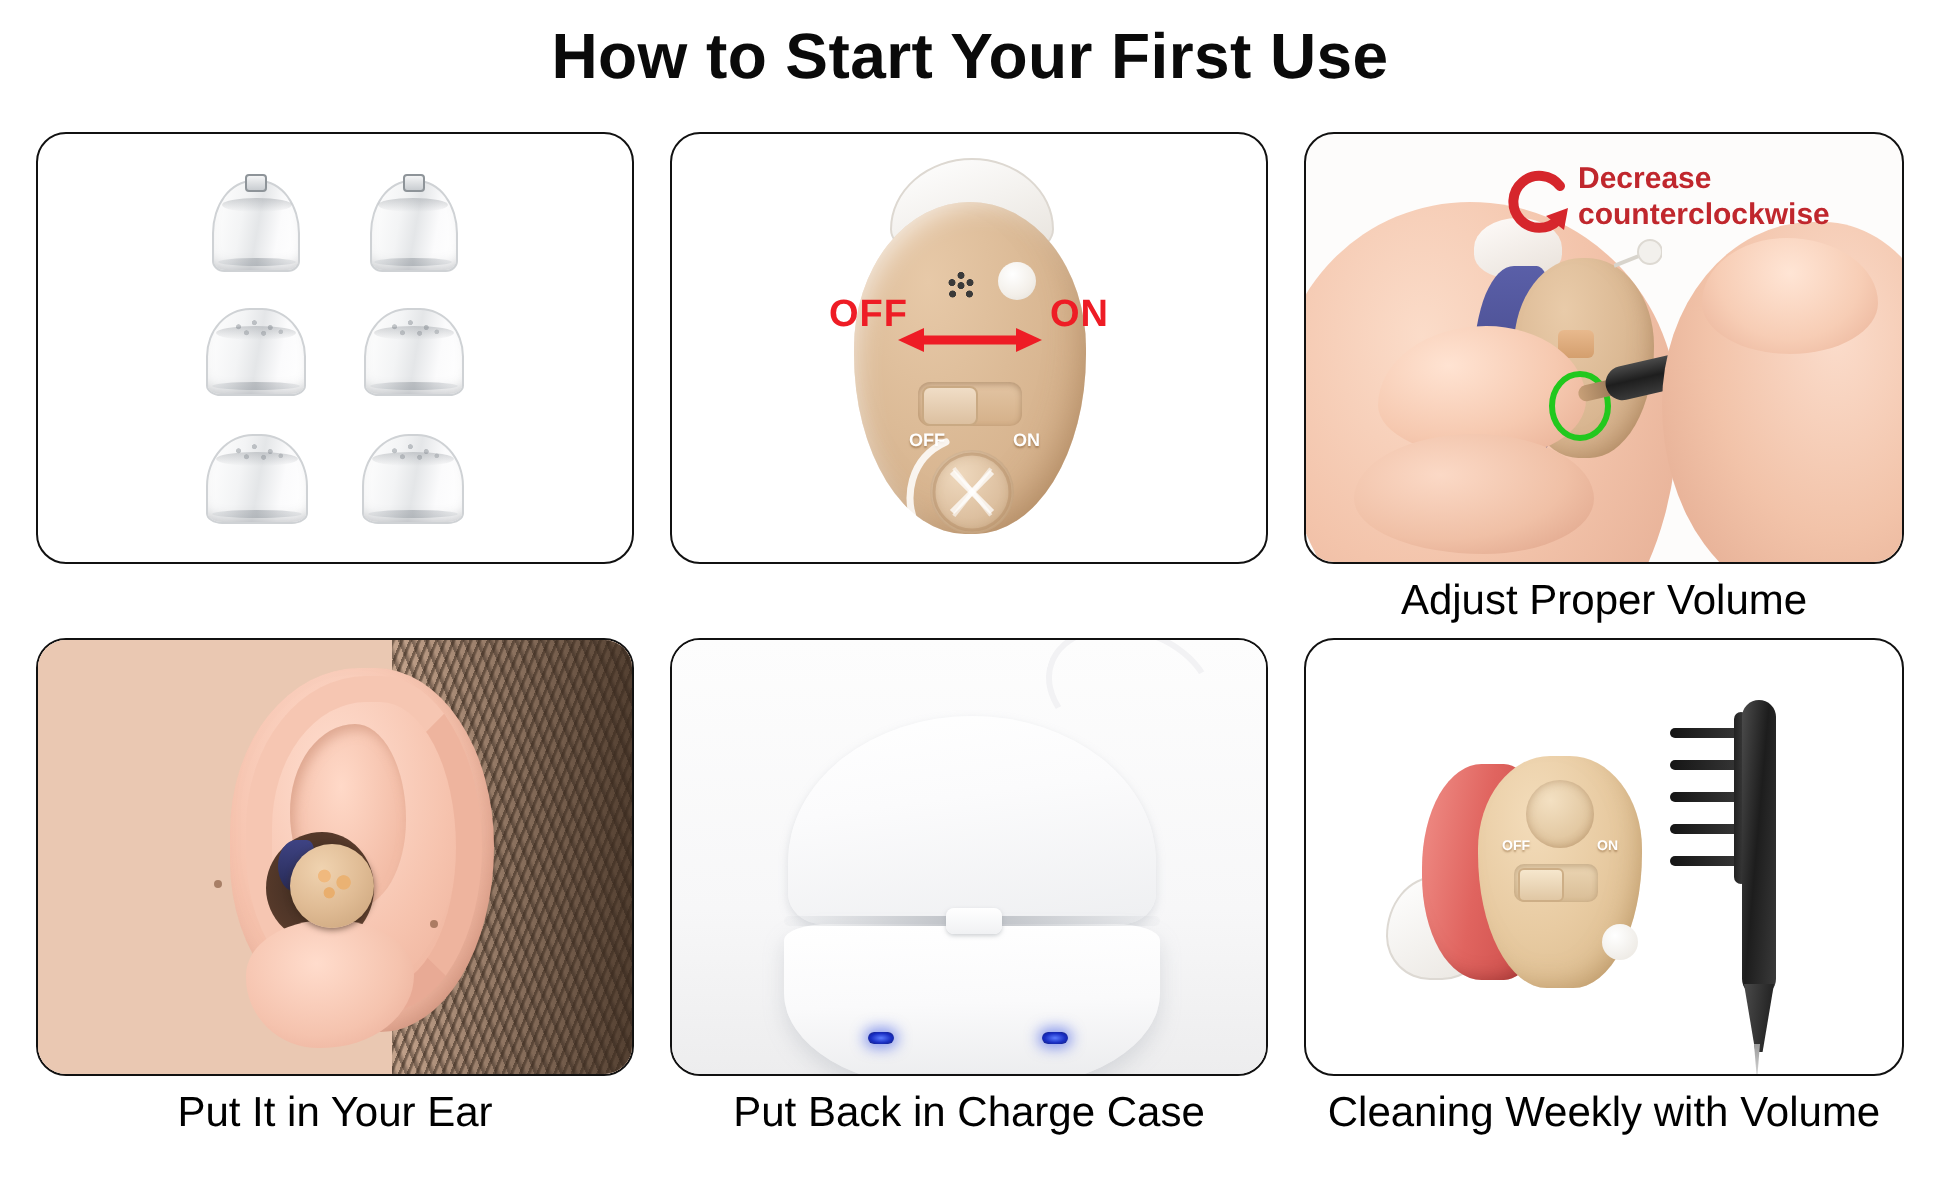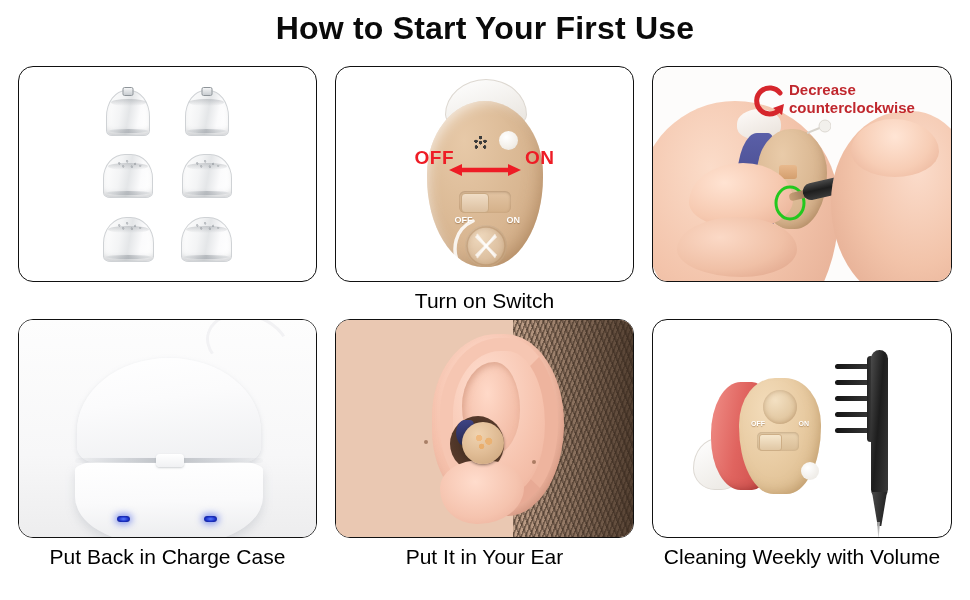"Turn on Switch" div.caption { html: <div>Turn on Switch</div> -> none }
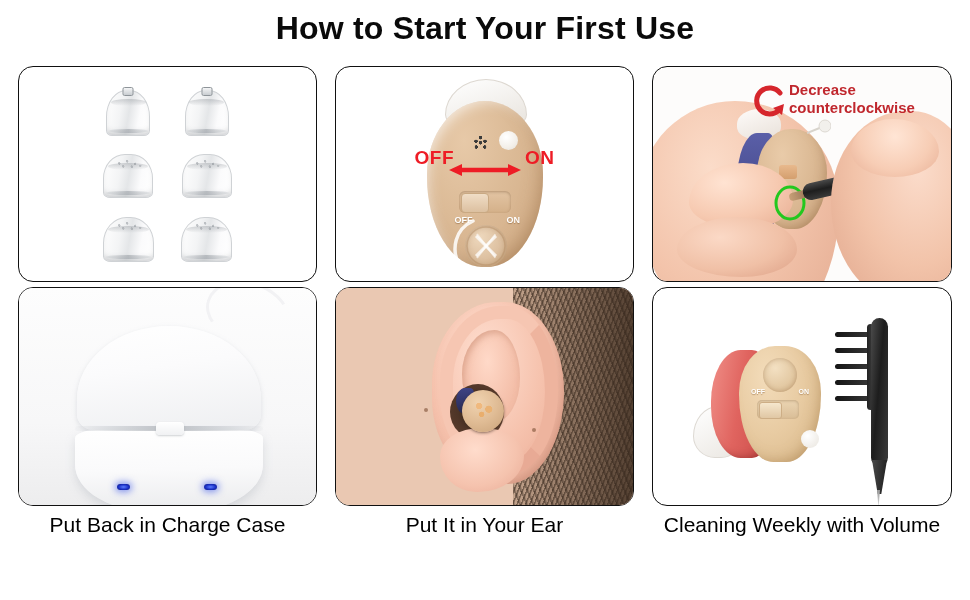"Adjust Proper Volume" div.caption { html: none -> <div>Adjust Proper Volume</div> }
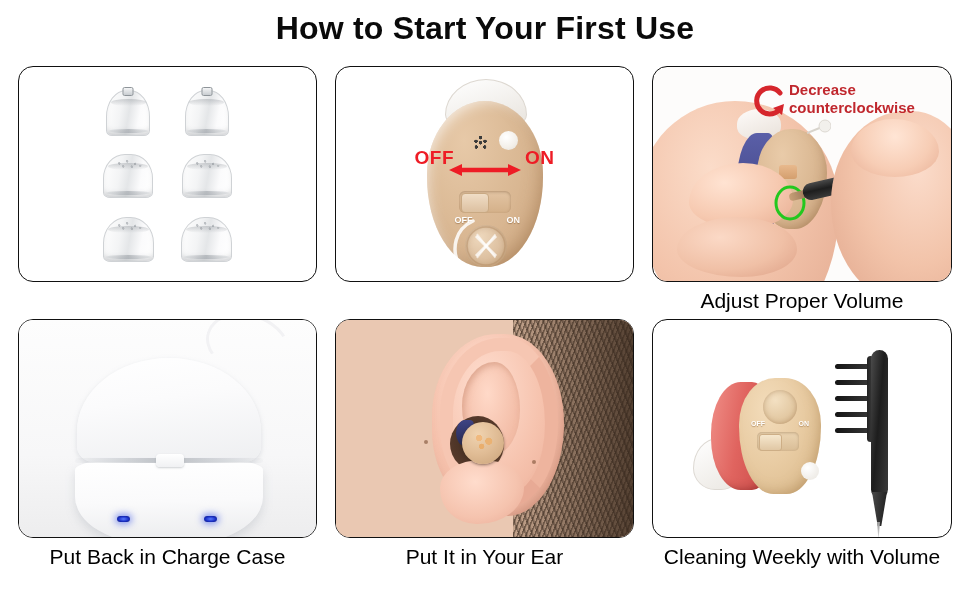"Put Back in Charge Case" div.cell { order: before "Put It in Your Ear" -> after "Put It in Your Ear" }
